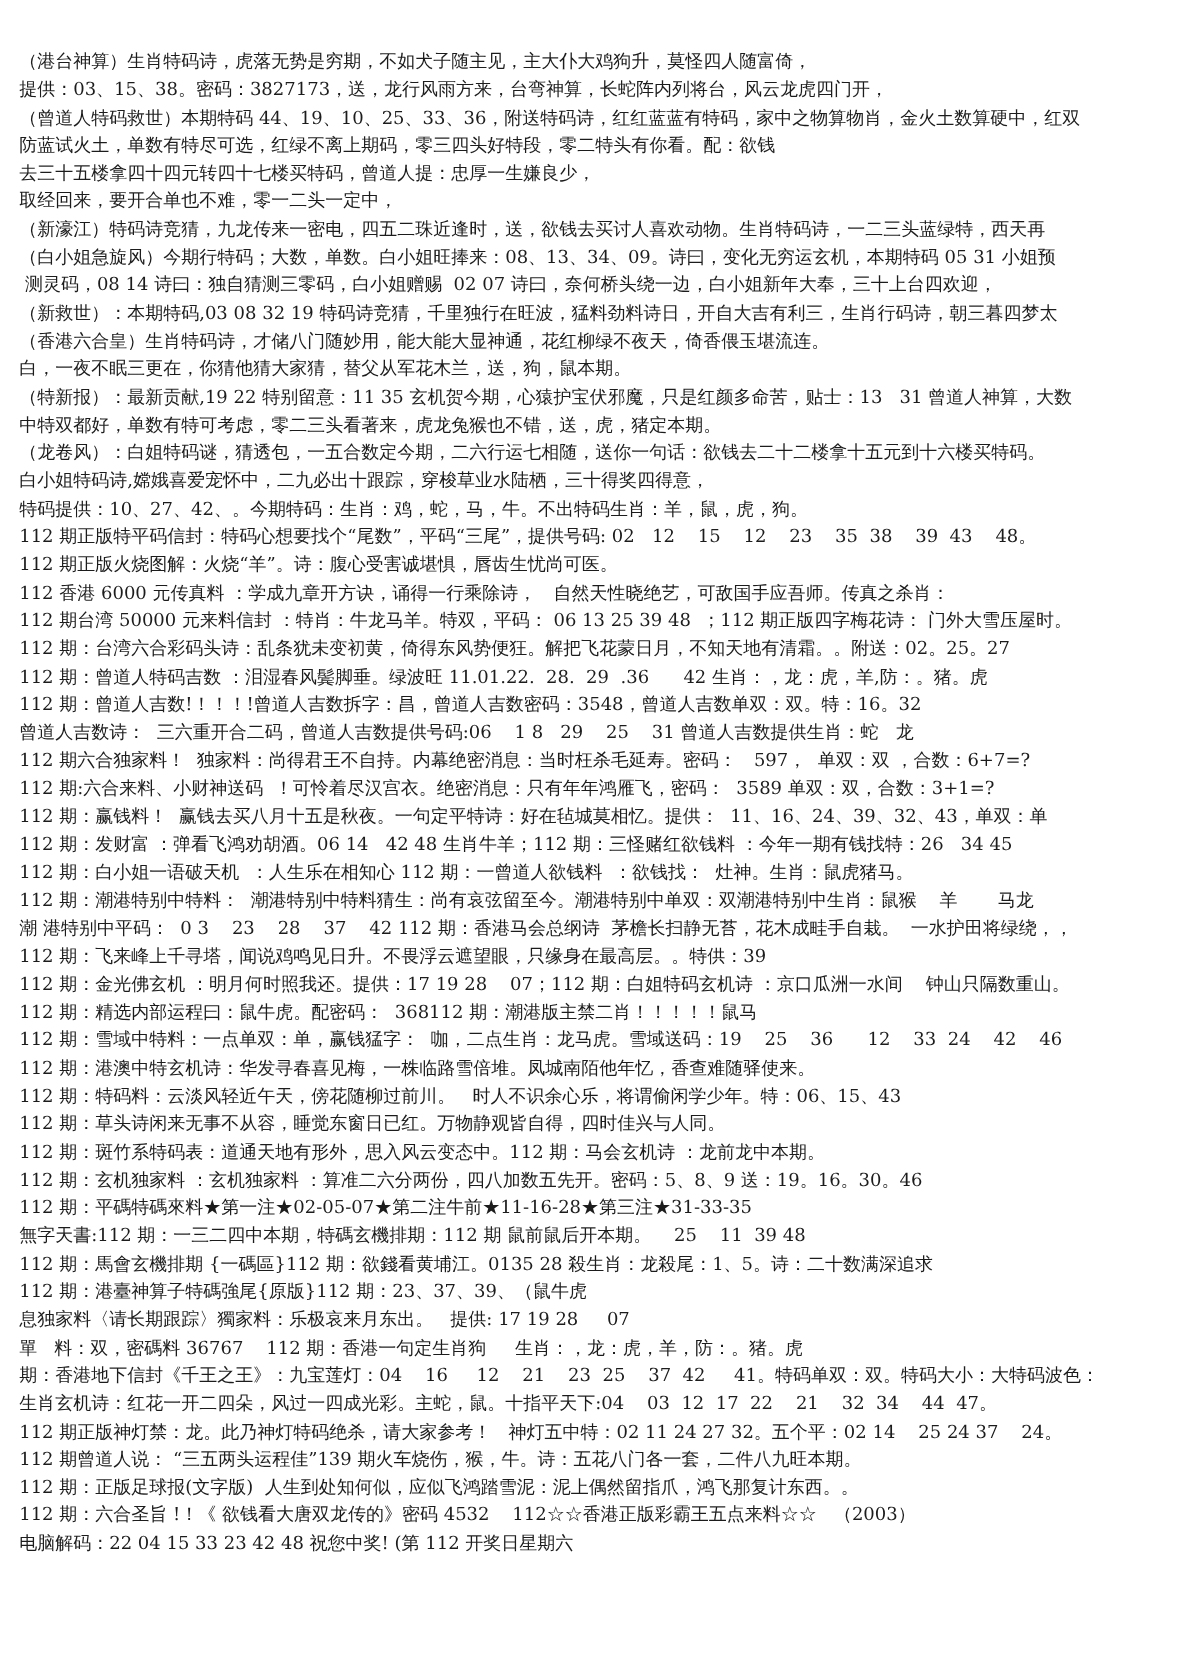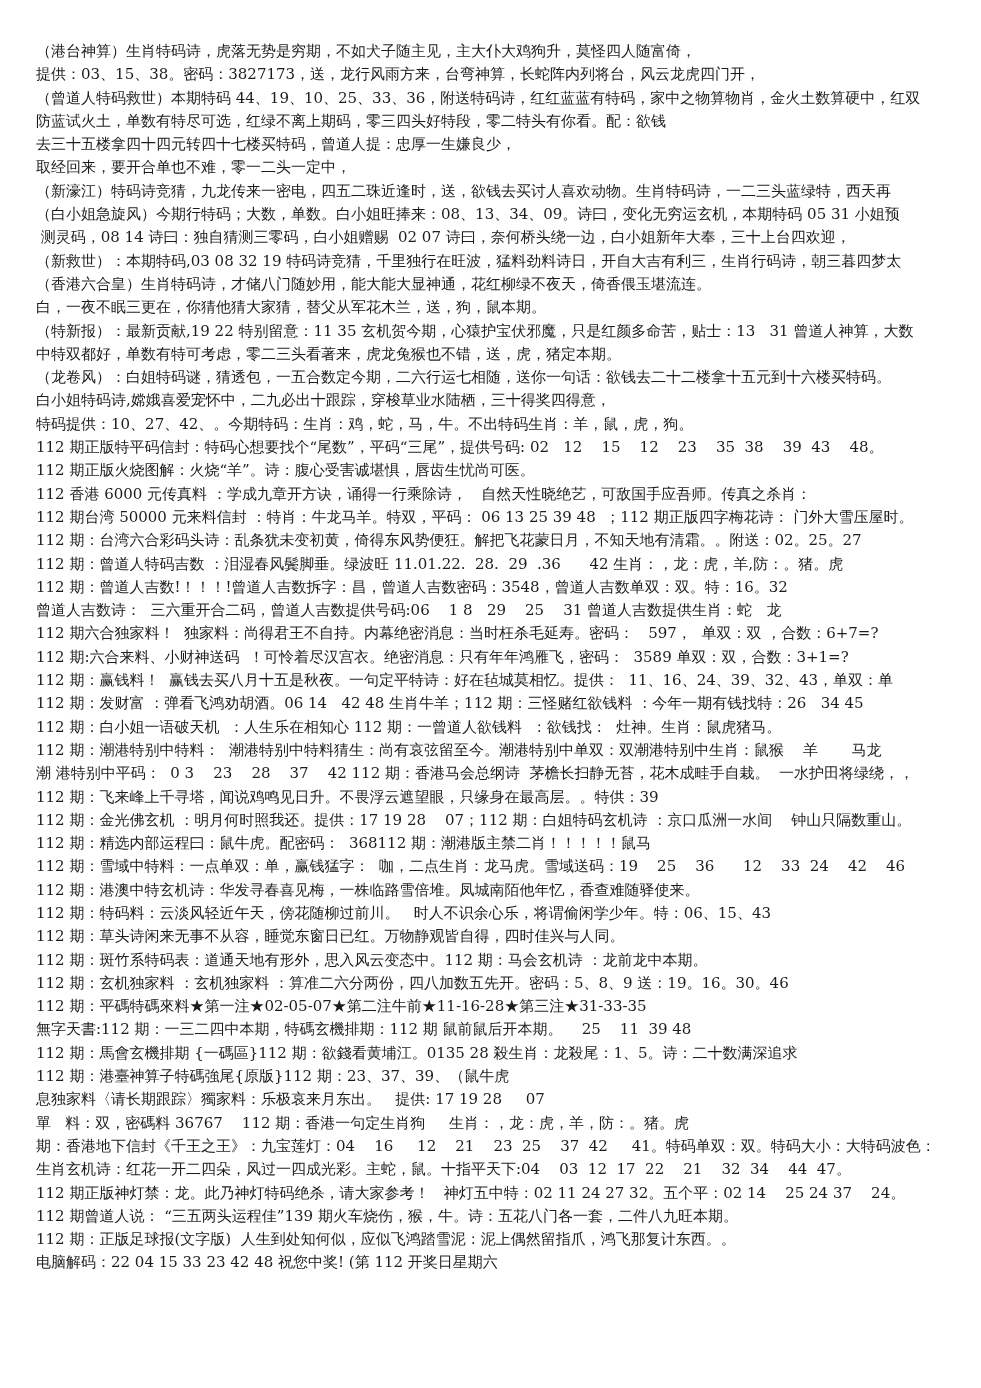"（港台神算）生肖特码诗，虎落无势是穷期，不如犬子随主见，主大仆大鸡狗升，莫怪四人" .page { padding: 40px 6px 0 36px -> 40px 6px 0 16px }
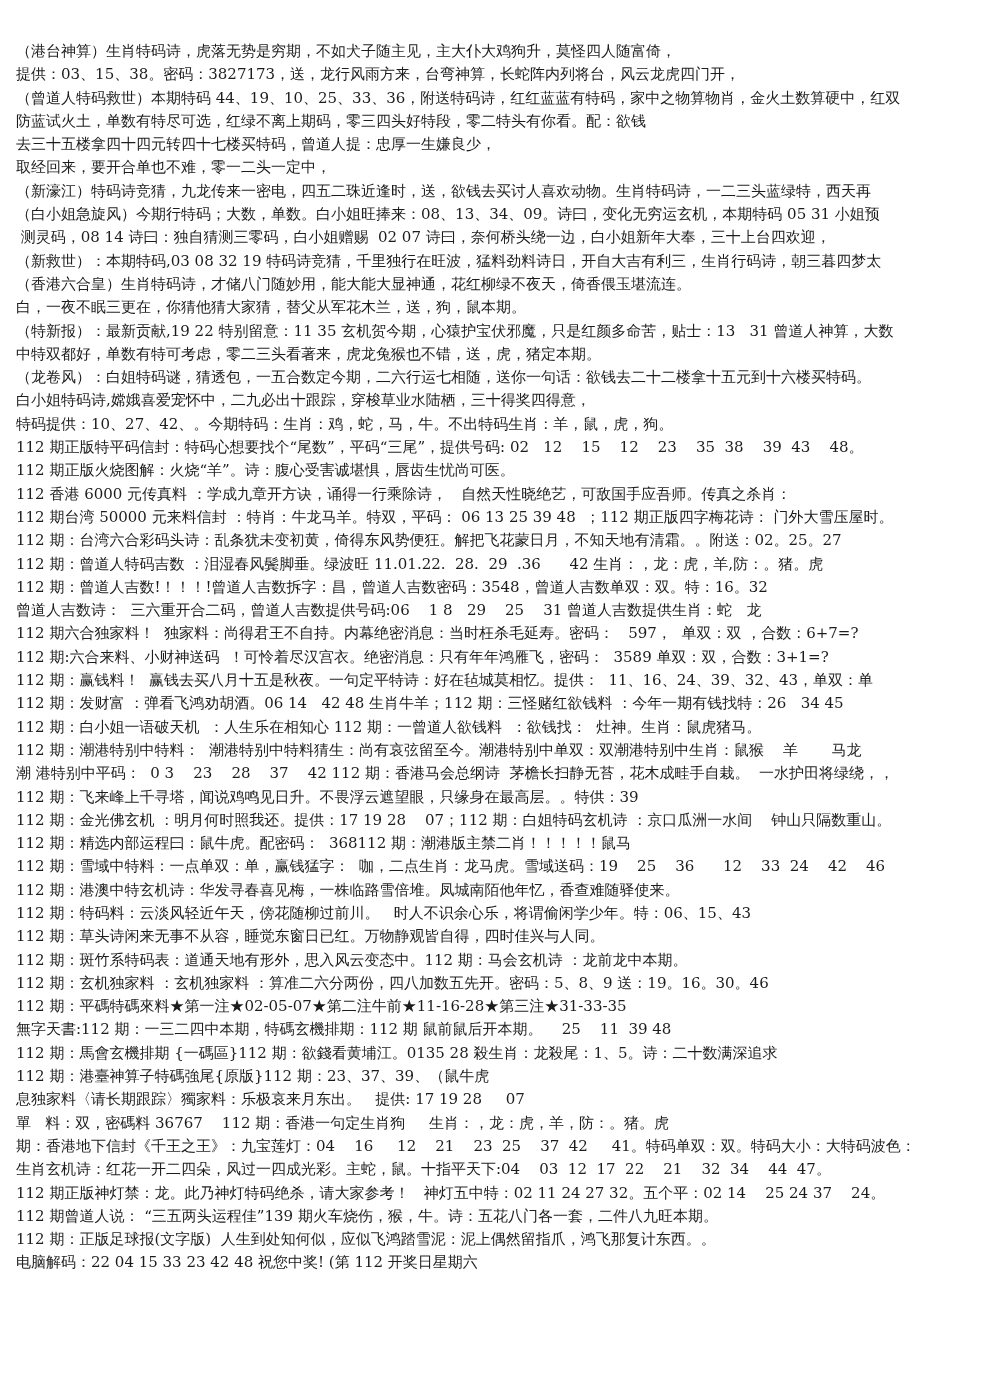"112 期：六合圣旨 !！《 欲钱看大唐双龙传的》密码 4532" div.line { html: none -> <div>112 期：六合圣旨 !！《 欲钱看大唐双龙传的》密码 4532 112☆☆香港正版彩霸王五点来料☆☆ （2003）</div> }
